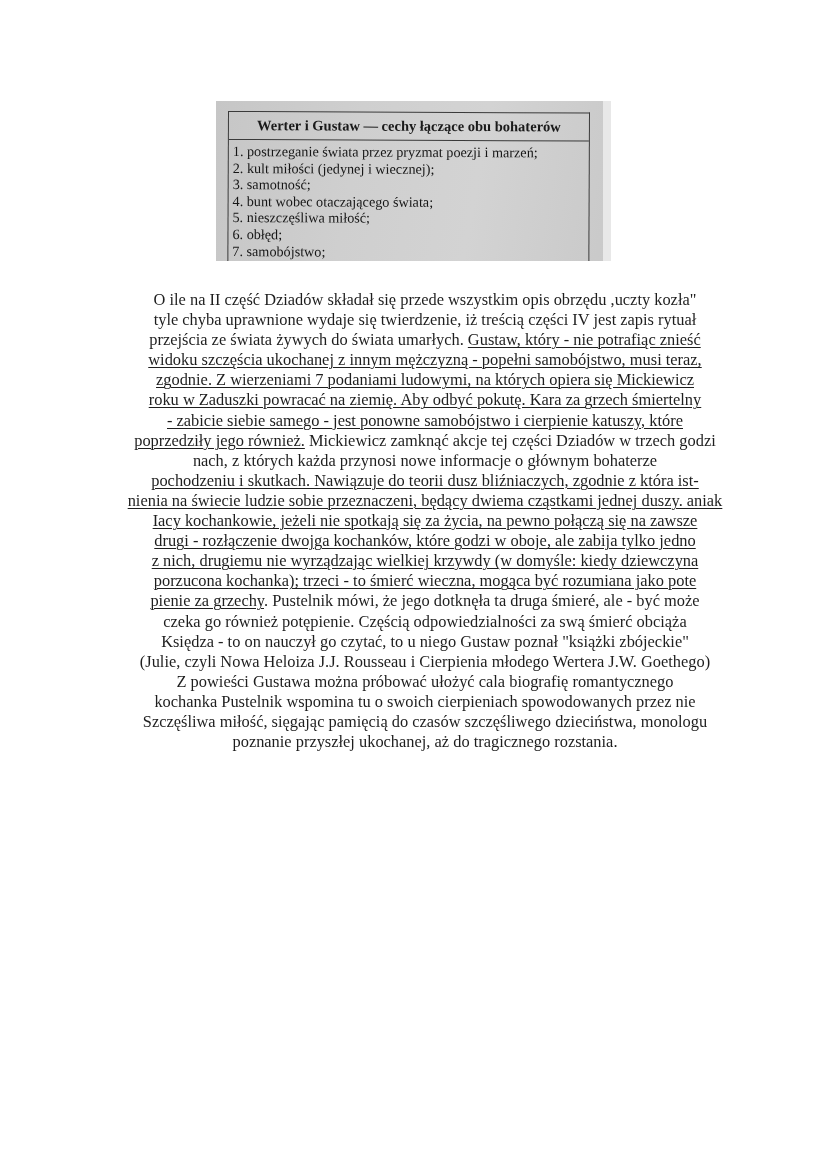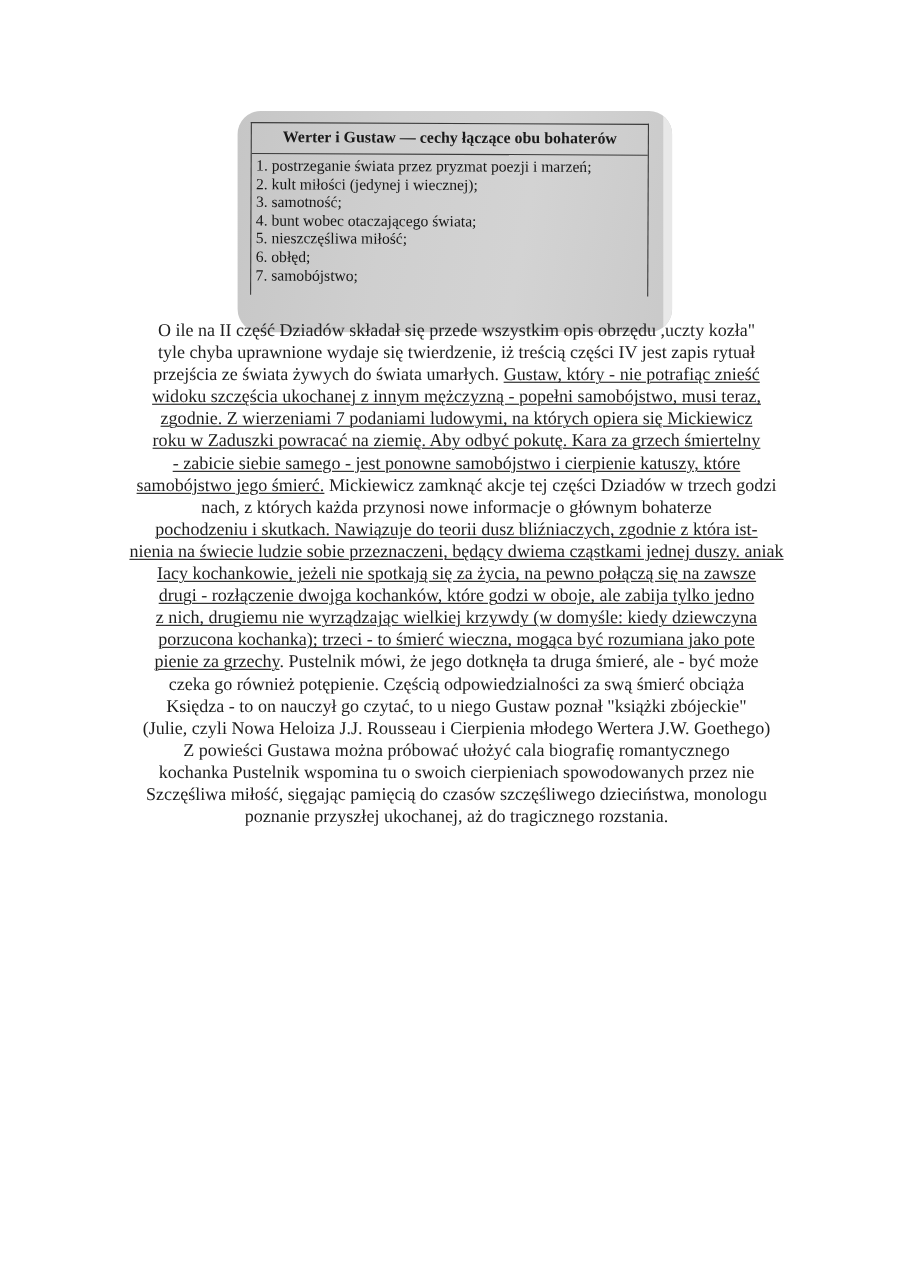"Werter i Gustaw — cechy" .photo { border-radius: 21px -> none; height: 201px -> 160px }
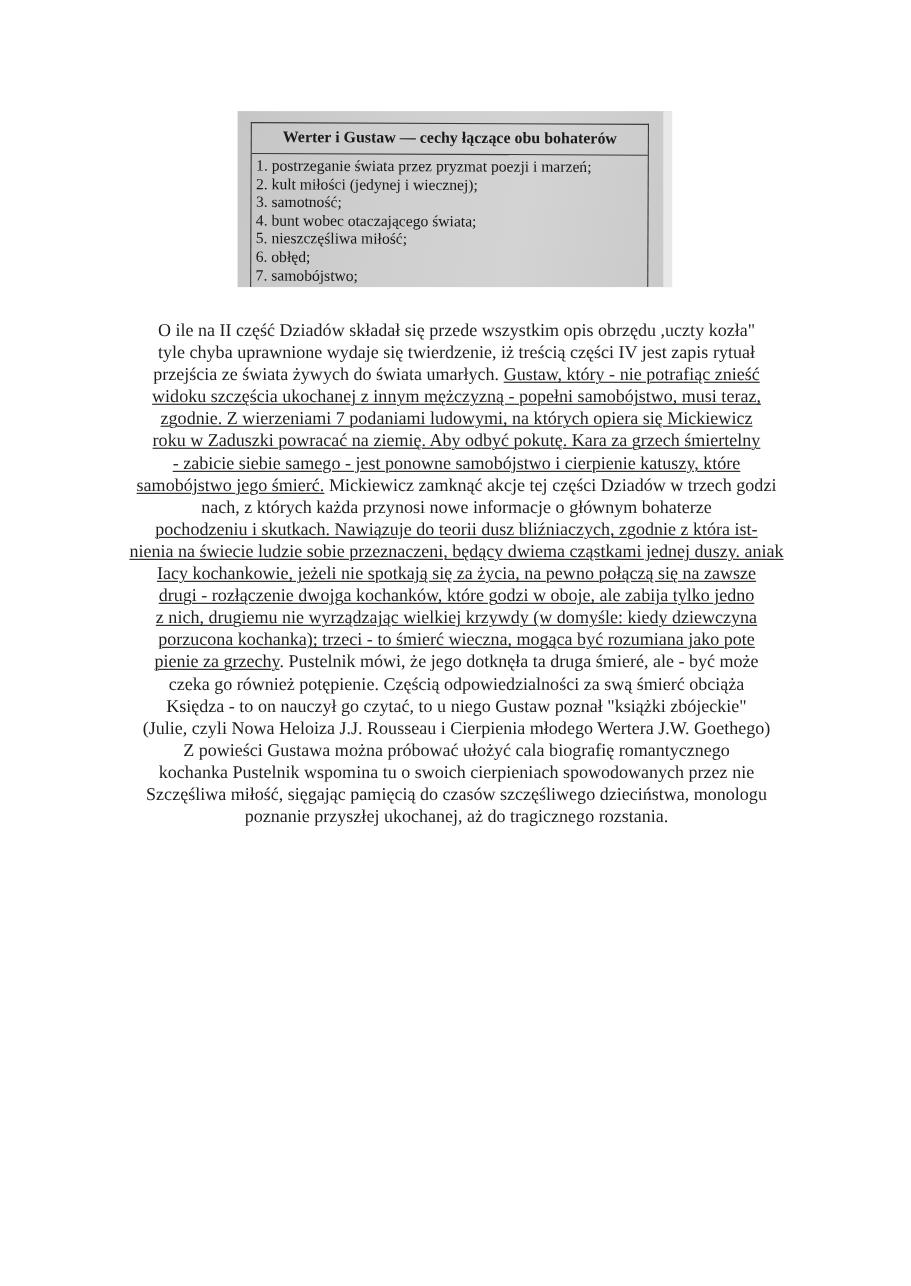"O ile na II część" .text-block { left: 90px -> 100px }
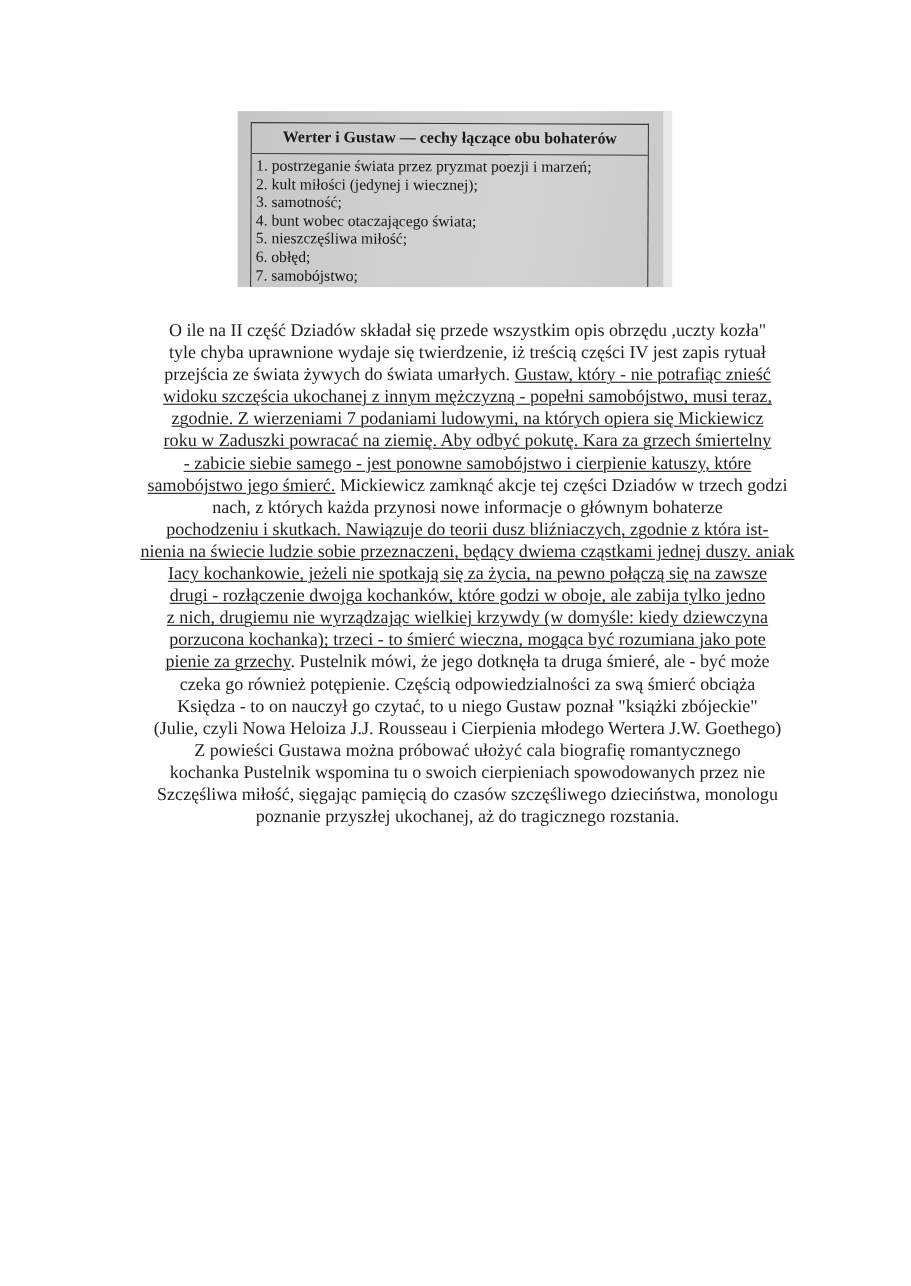"samobójstwo jego śmierć." span.u { text: samobójstwo jego śmierć -> poprzedziły jego również }
